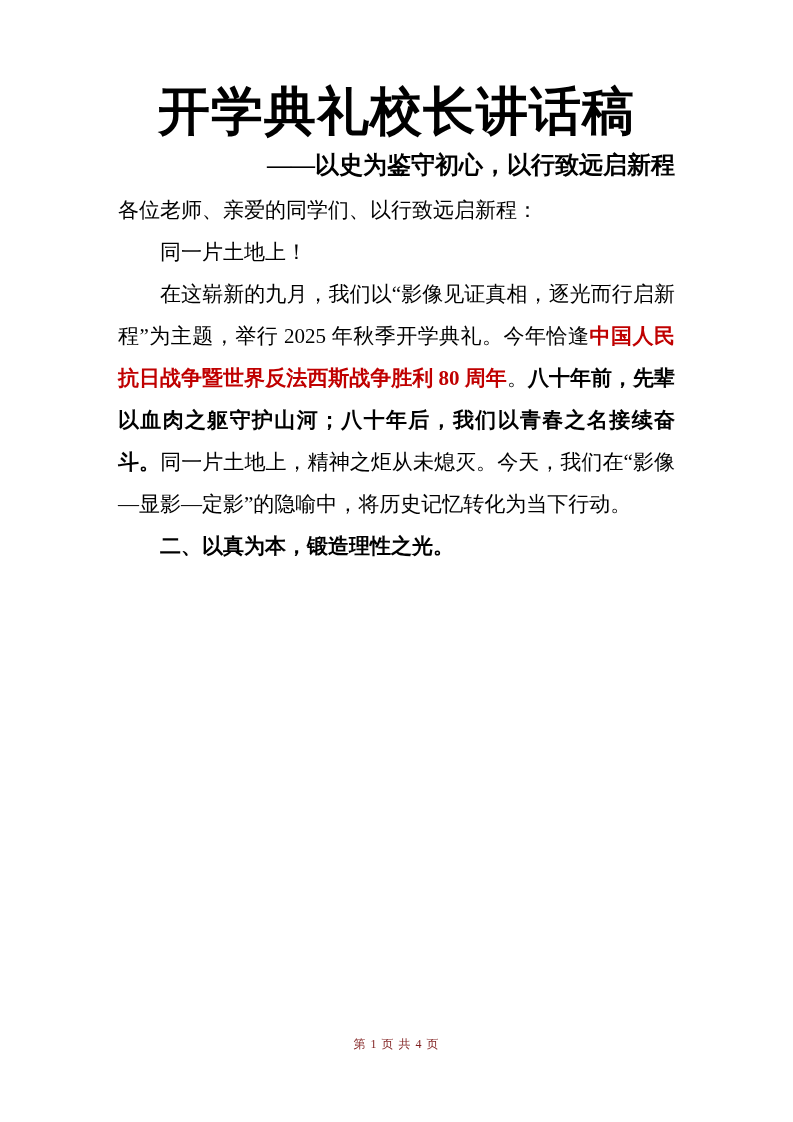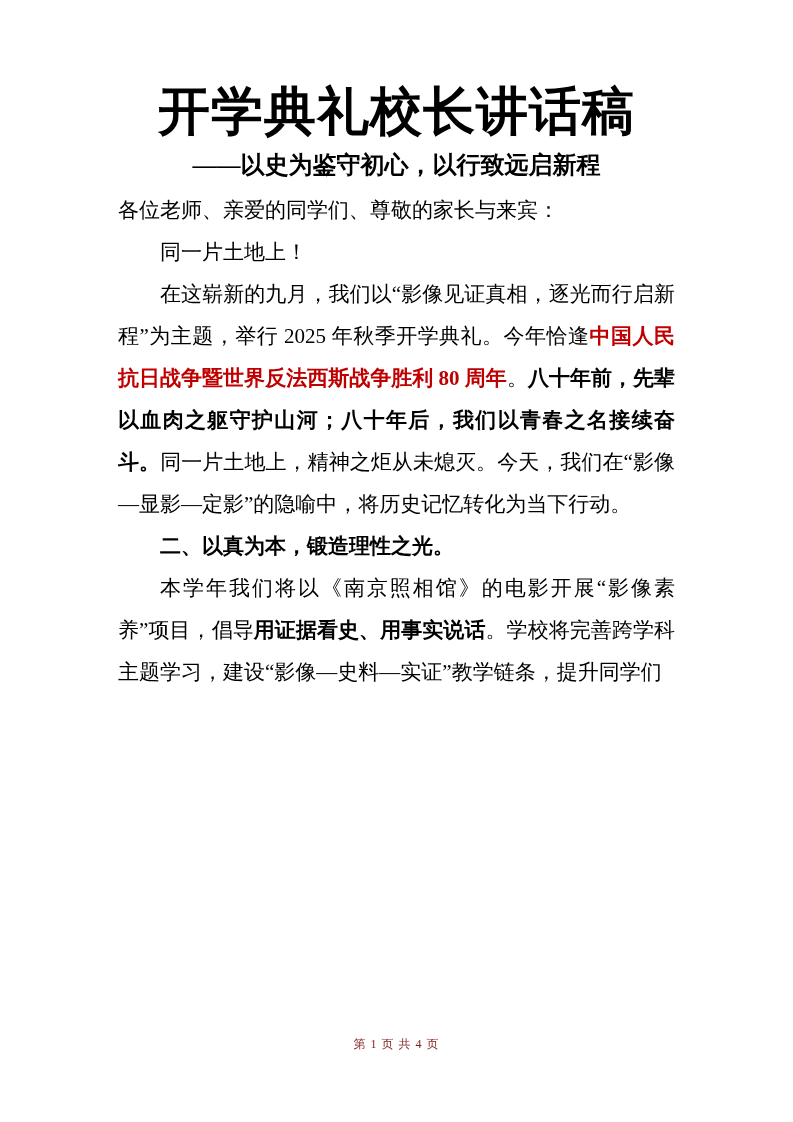"——以史为鉴守初心，以行致远启新程" .doc-subtitle { text-align: center -> right }
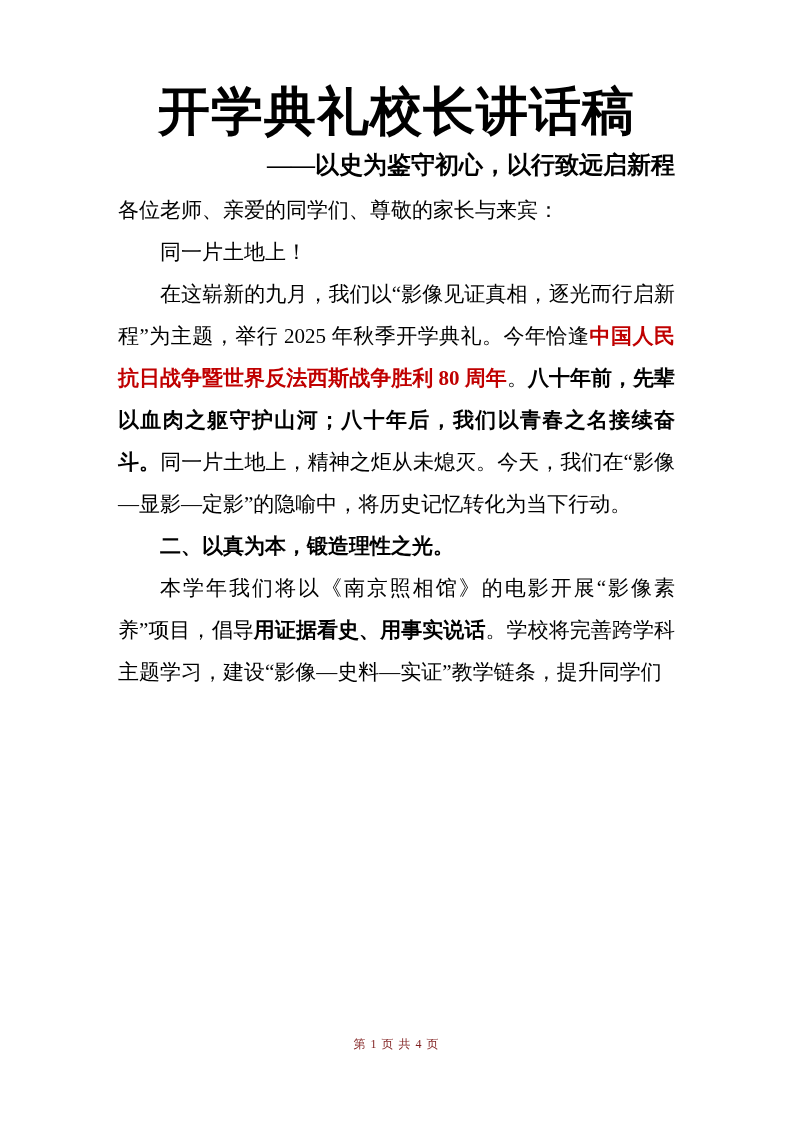"各位老师、亲爱的同学们、尊敬的家长与来宾：" span { text: 尊敬的家长与来宾 -> 以行致远启新程 }
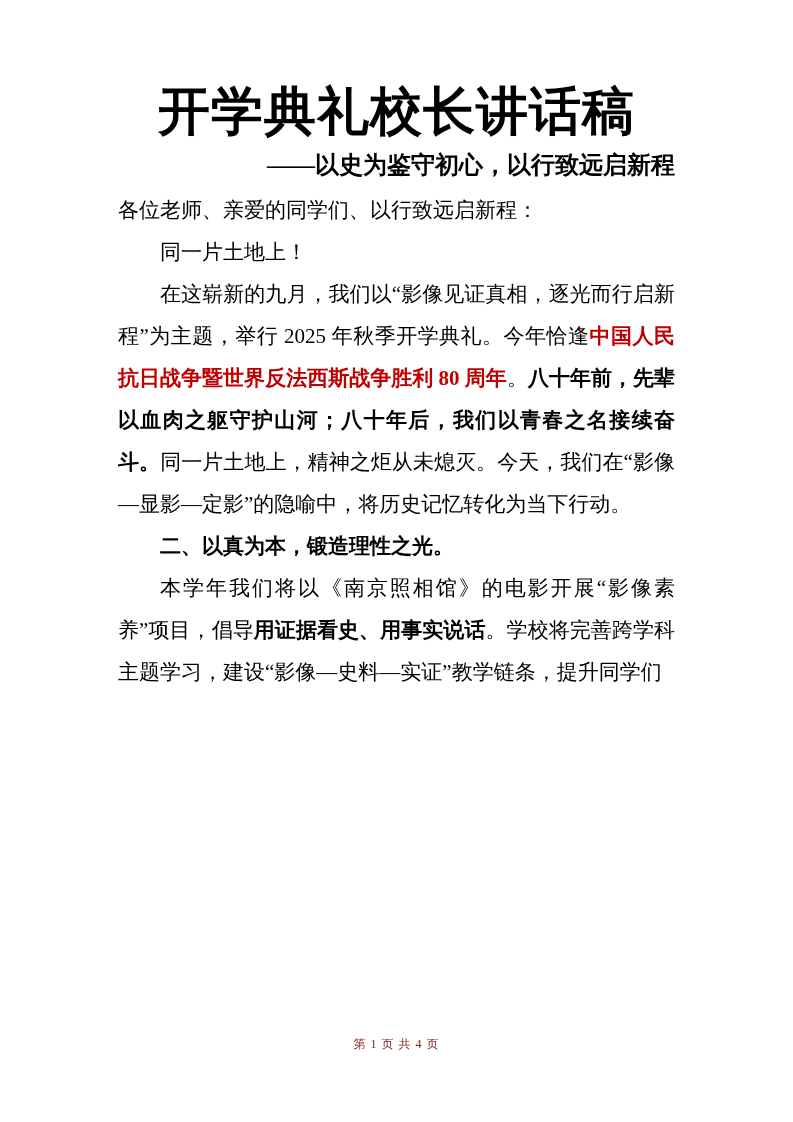"本学年我们将以《南京照相馆》的电影开展“影像素养”项目，倡导用证据看史、用事实说" p.para { html: <p><span>本学年我们将以《南京照相馆》的电影开展“影像素养”项目，倡导</span><span>用证据看史、用事实说话</span><span>。学校将完善跨学科主题学习，建设“影像—史料—实证”教学链条，提升同学们</span></p> -> none }
